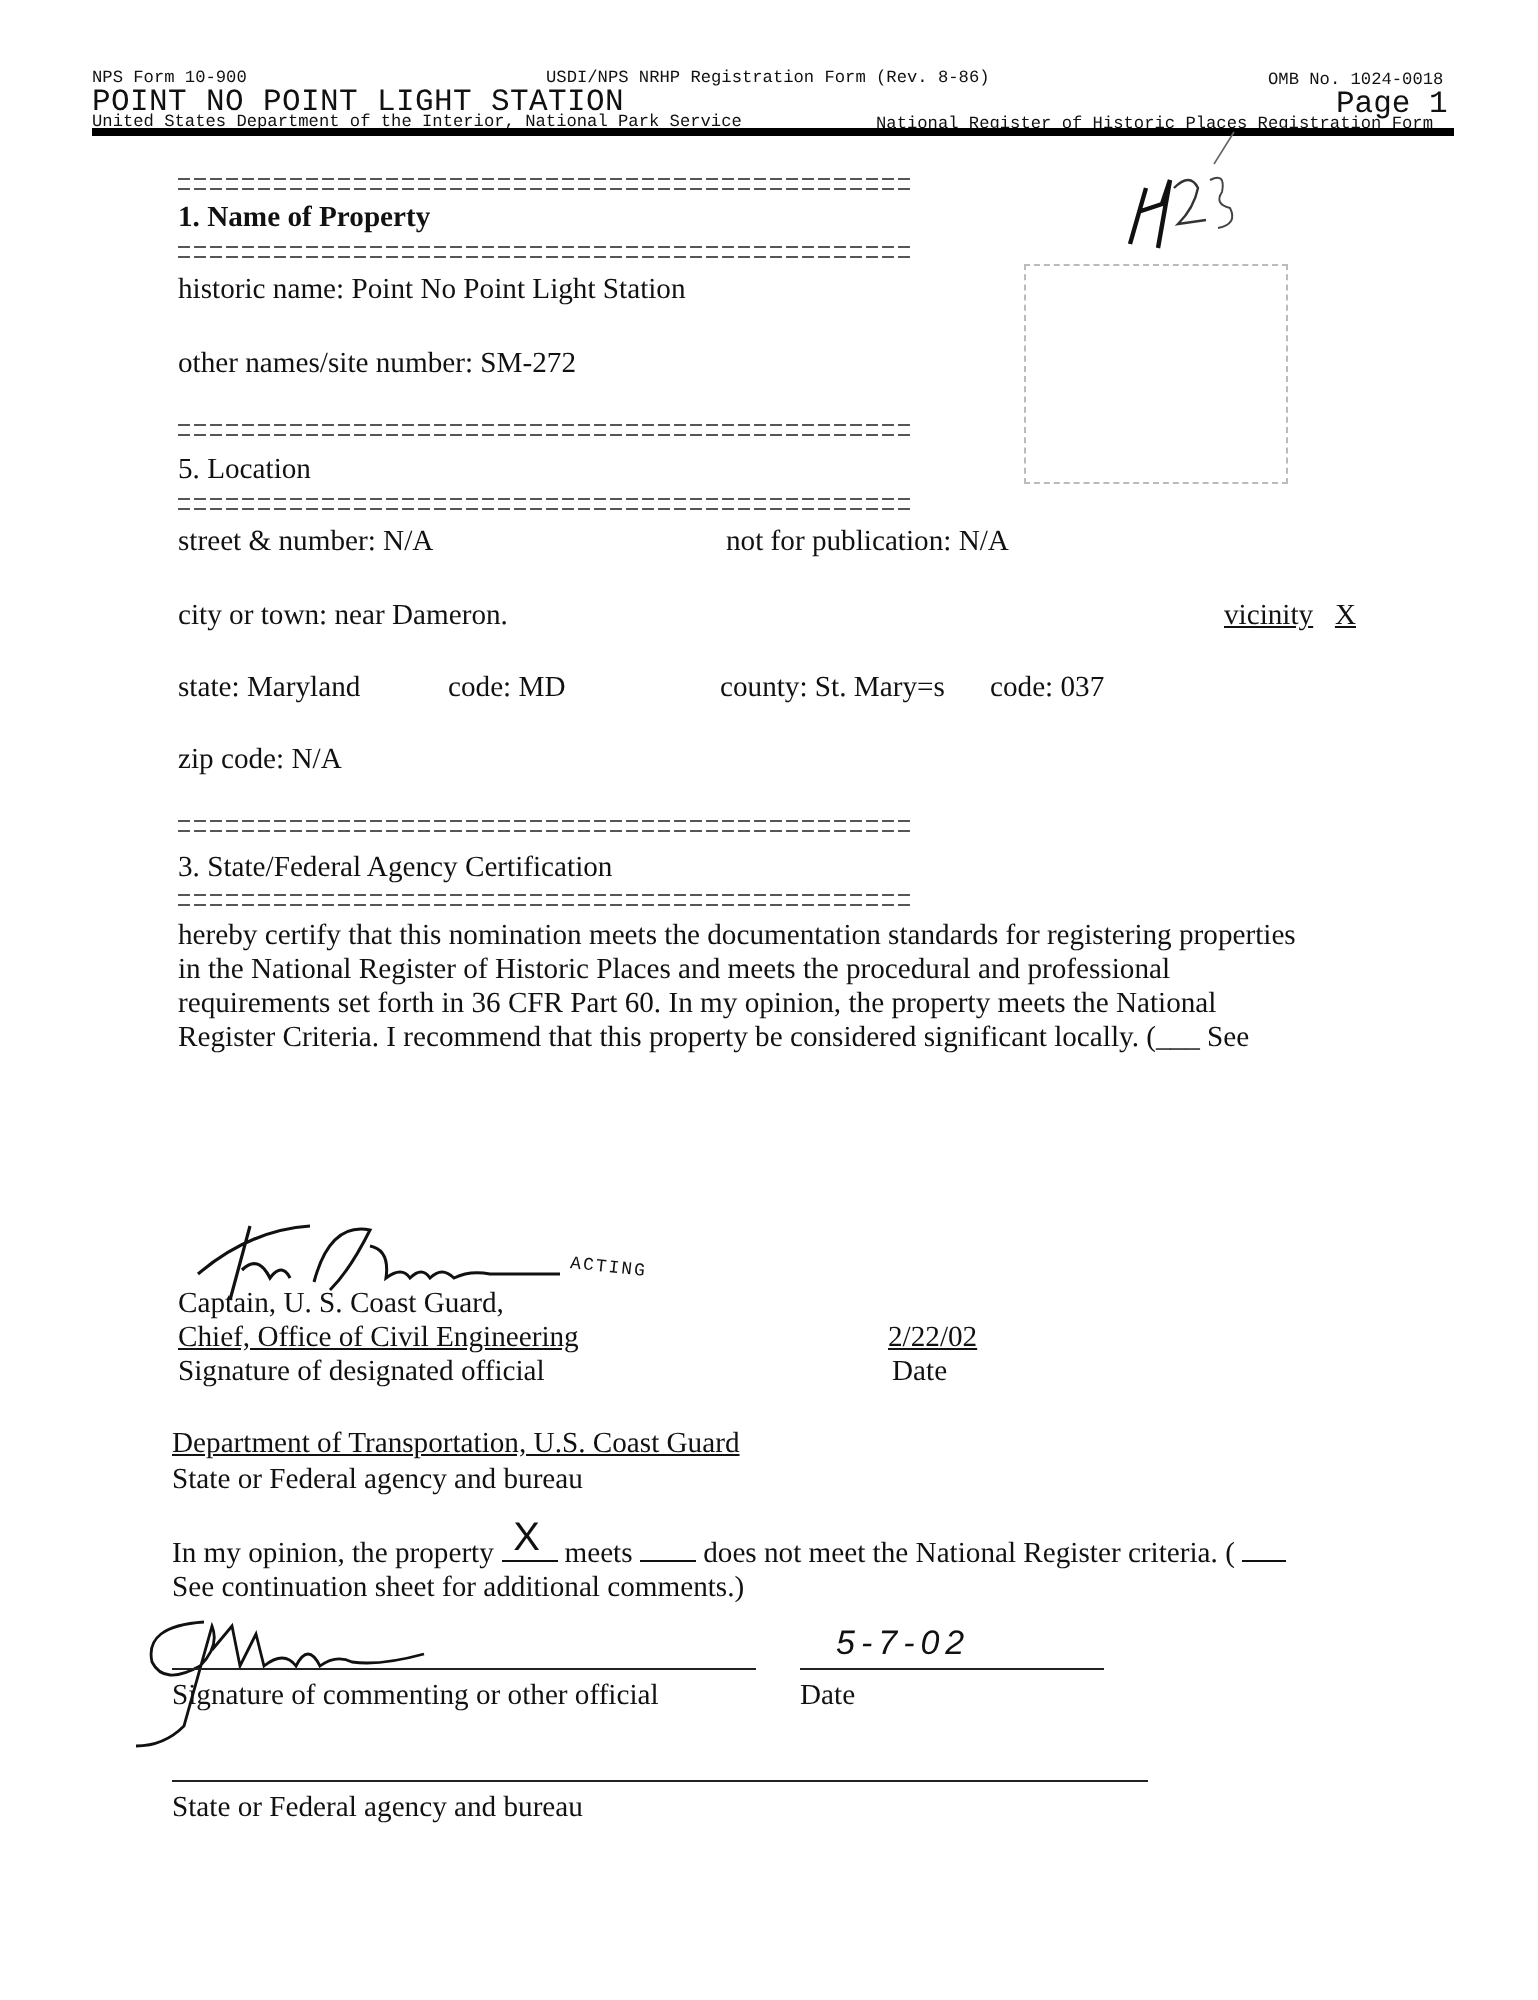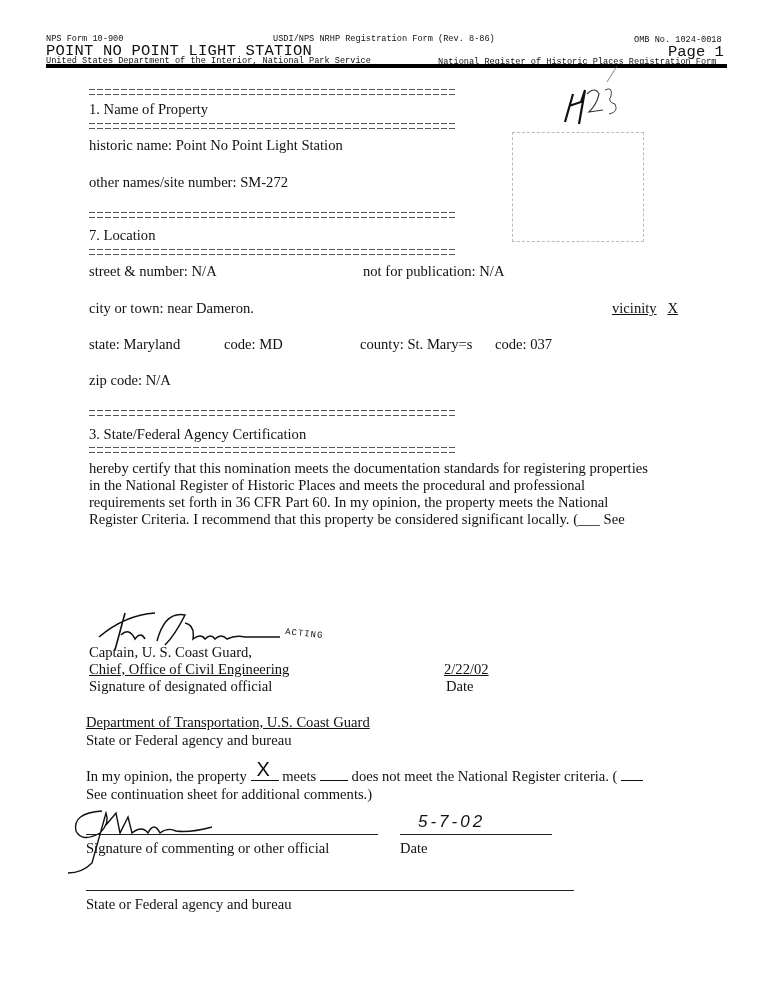"1. Name of Property" div.abs { font-weight: none -> bold }
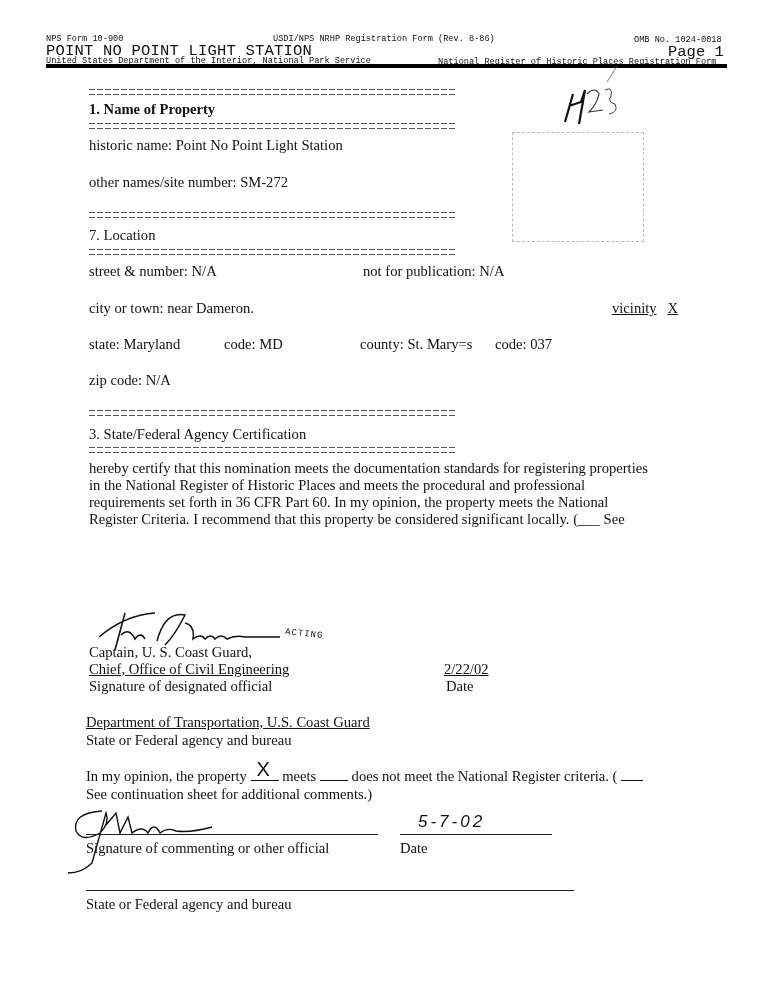"7. Location" div.abs { text: 7 -> 5 }
